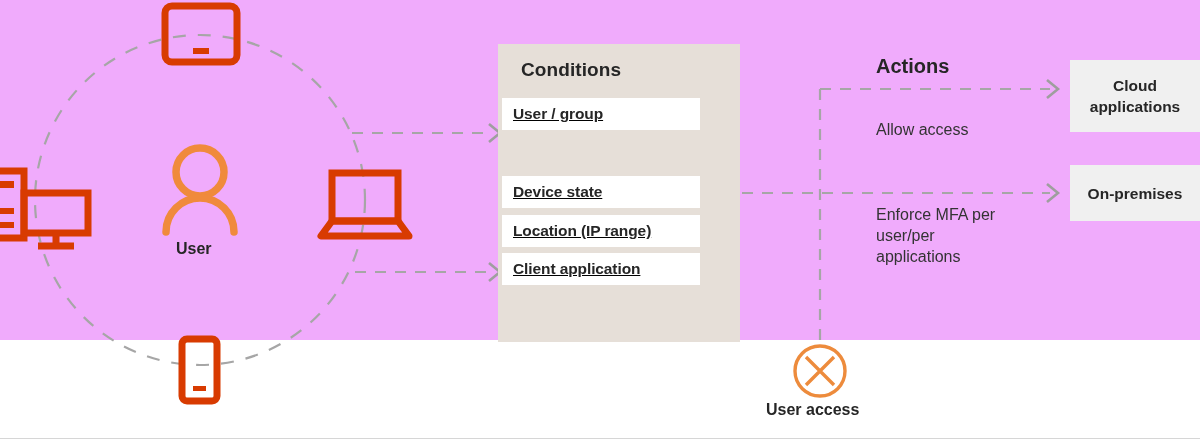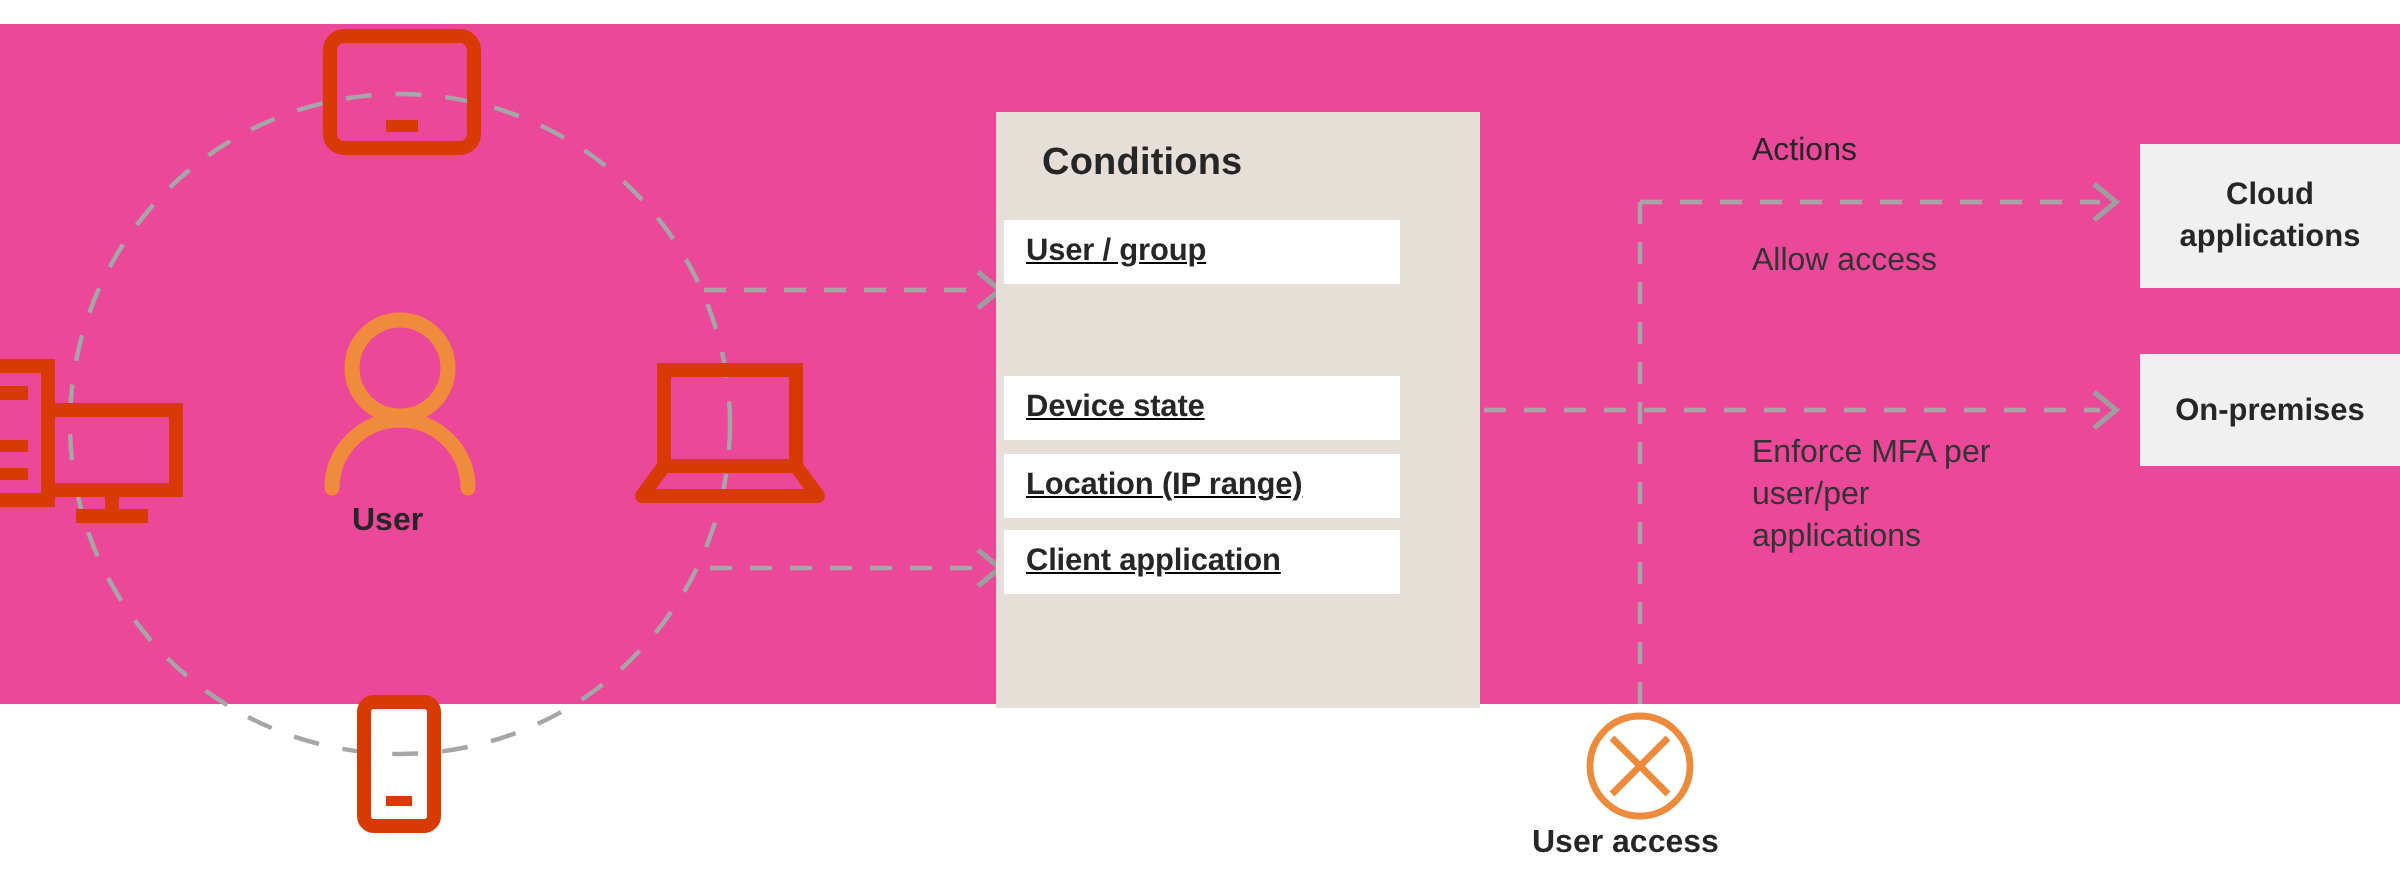"Conditions" #stage { background: #ec4899 -> #f0abfc; margin-top: 12px -> none }
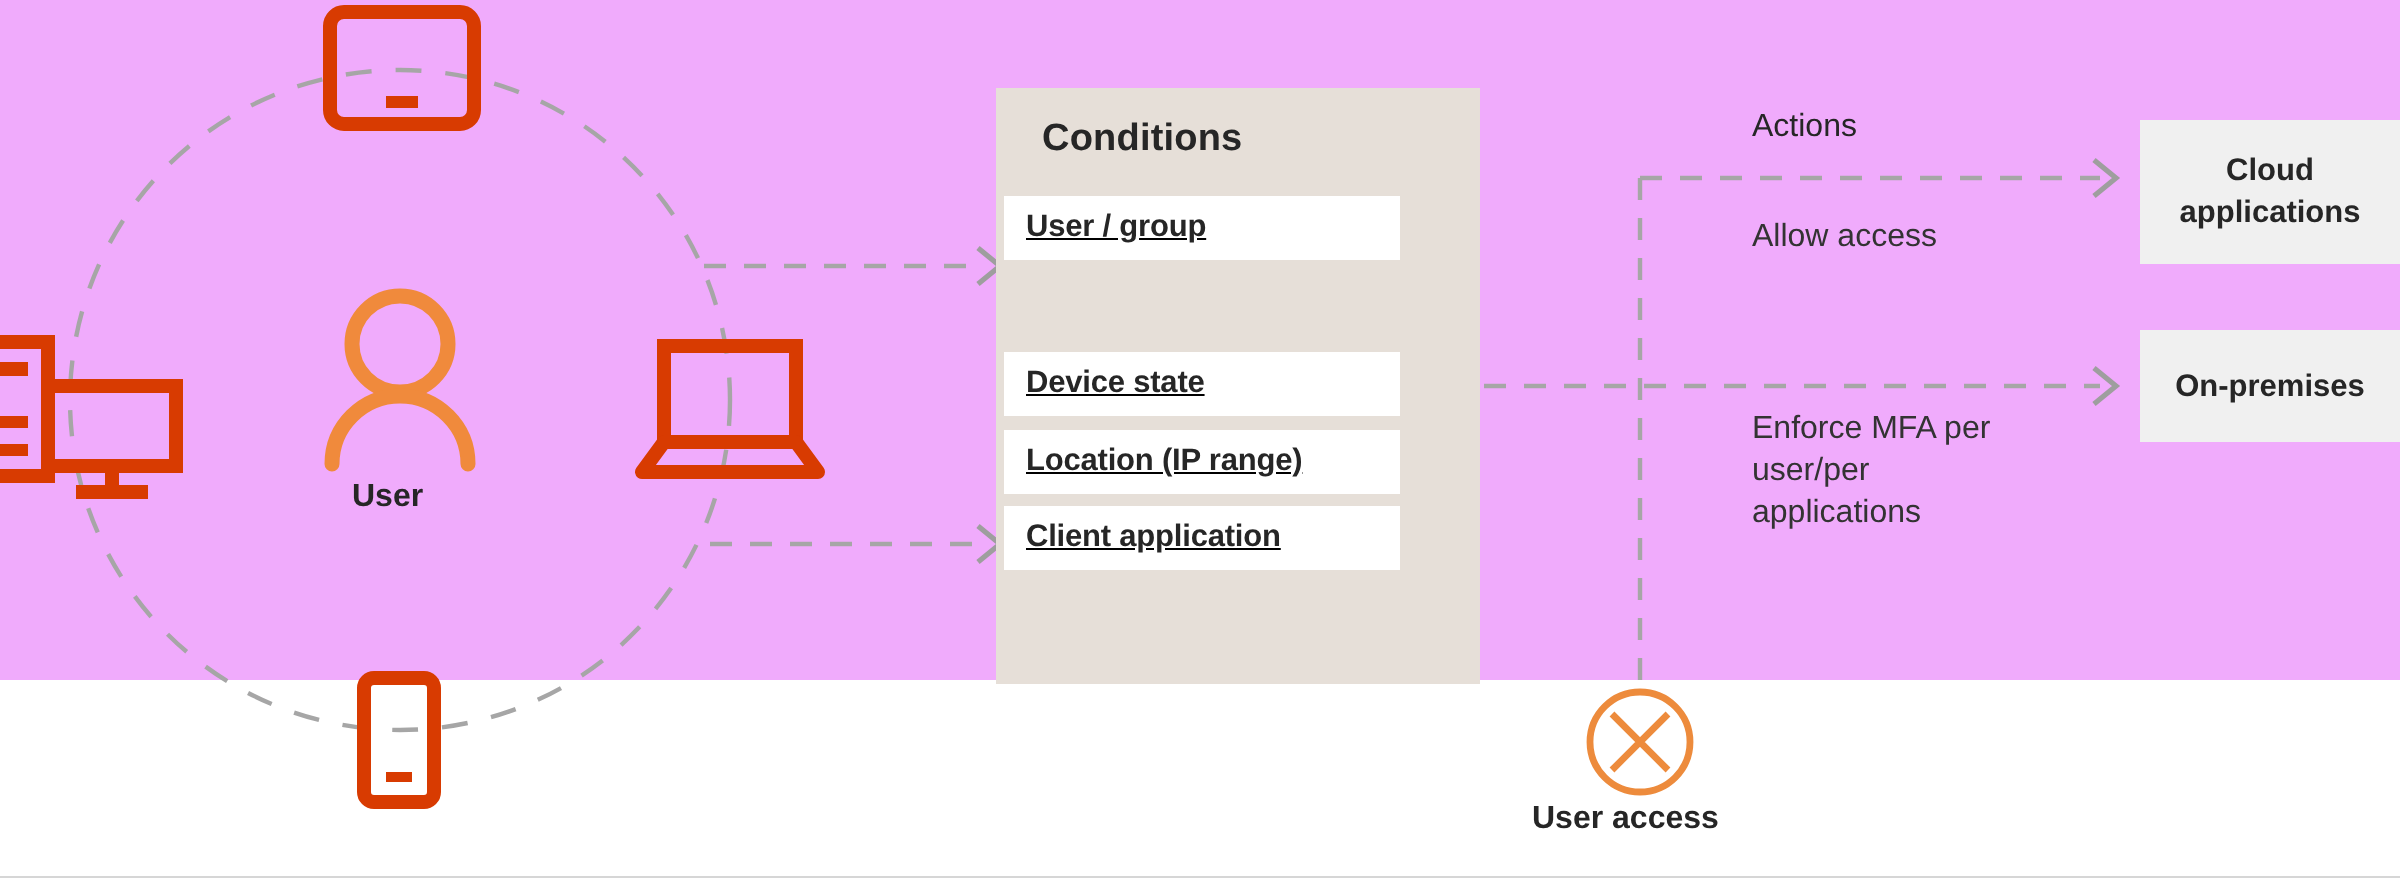"Actions" .actions-title { font-size: 16px -> 20px; font-weight: normal -> bold }
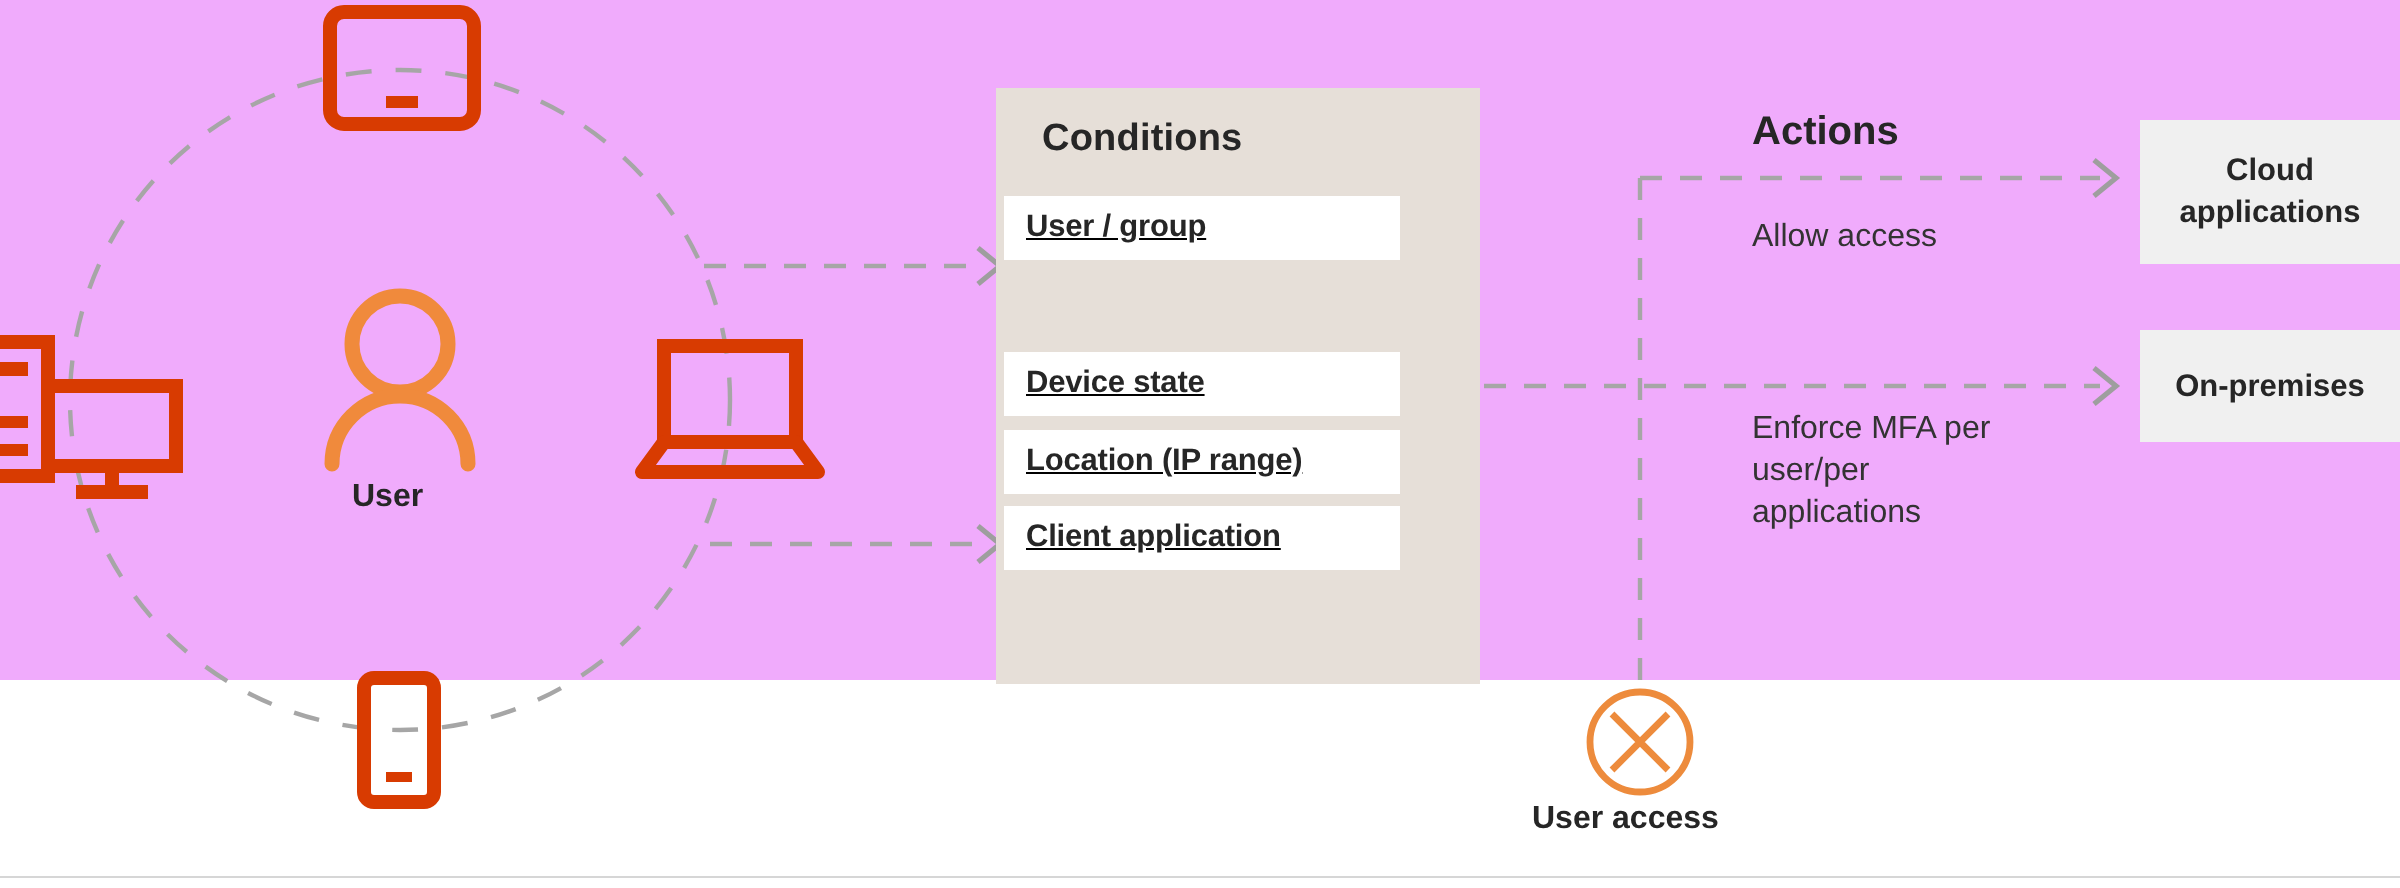"Allow access" #action-allow { top: 108px -> 119px }
